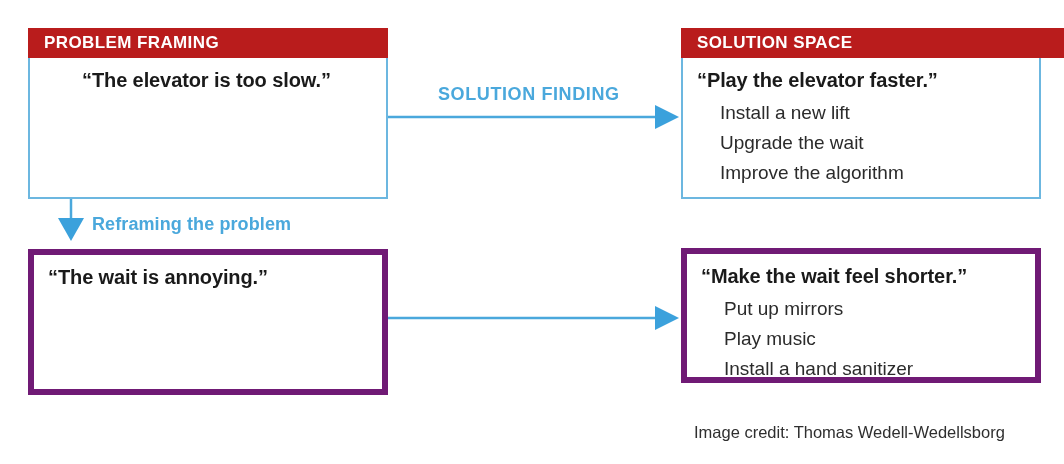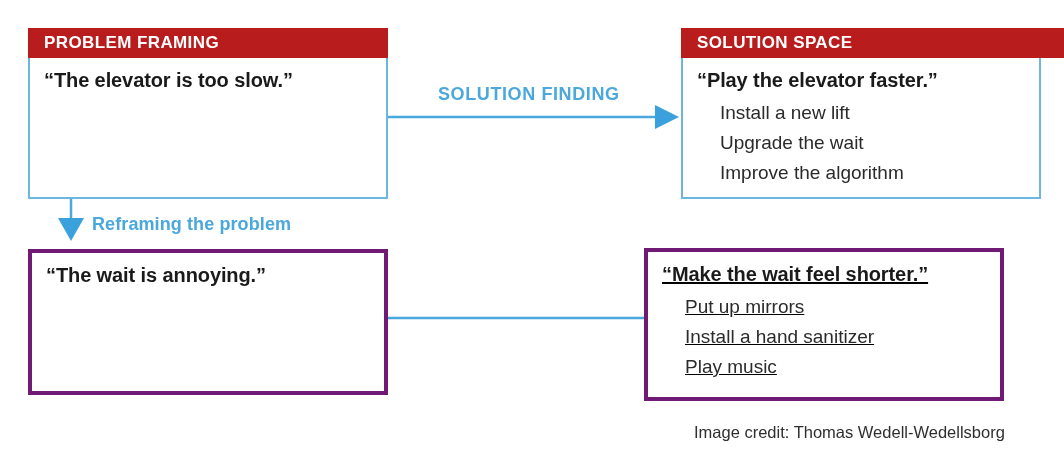"“The elevator is too slow.”" #box-problem-framing .inner { padding-left: none -> 38px }
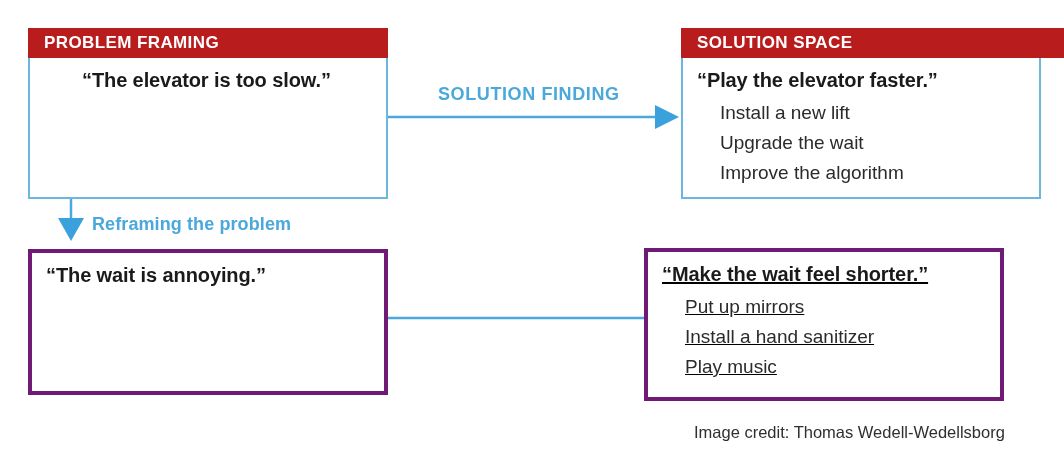"“The wait is annoying.”" .box { border: 4px solid #701a75 -> 6px solid #701a75 }
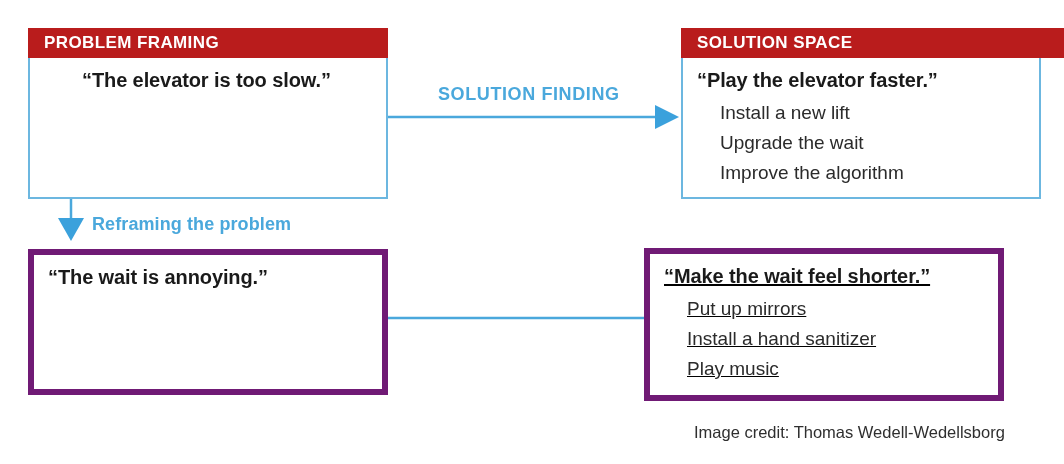"“Make the wait feel shorter.”" #box-solution2 { height: 153px -> 135px; left: 644px -> 681px; text-decoration: underline -> none }
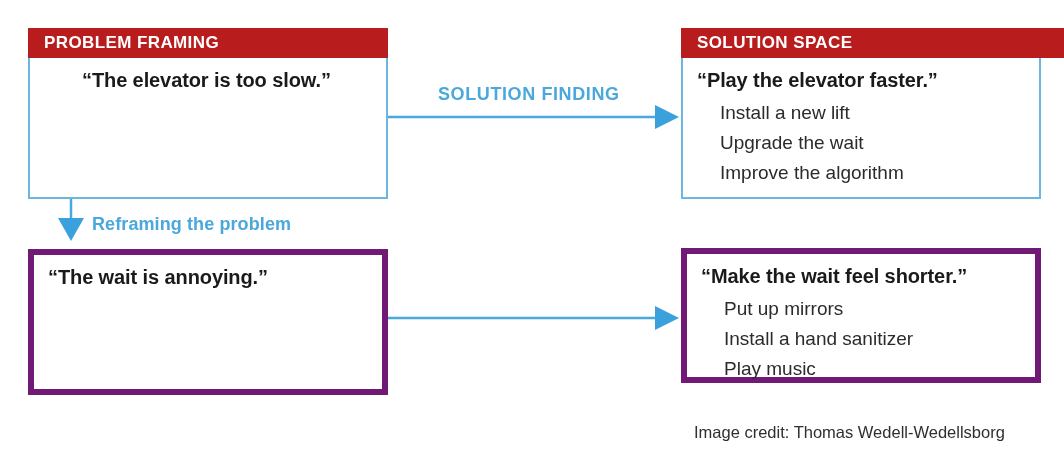"Install a hand sanitizer" li { order: before "Play music" -> after "Play music" }
